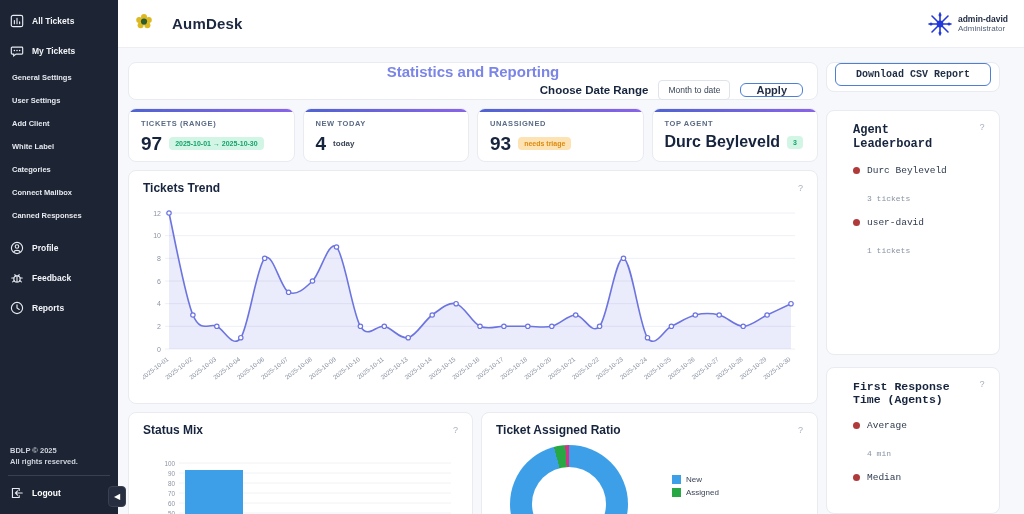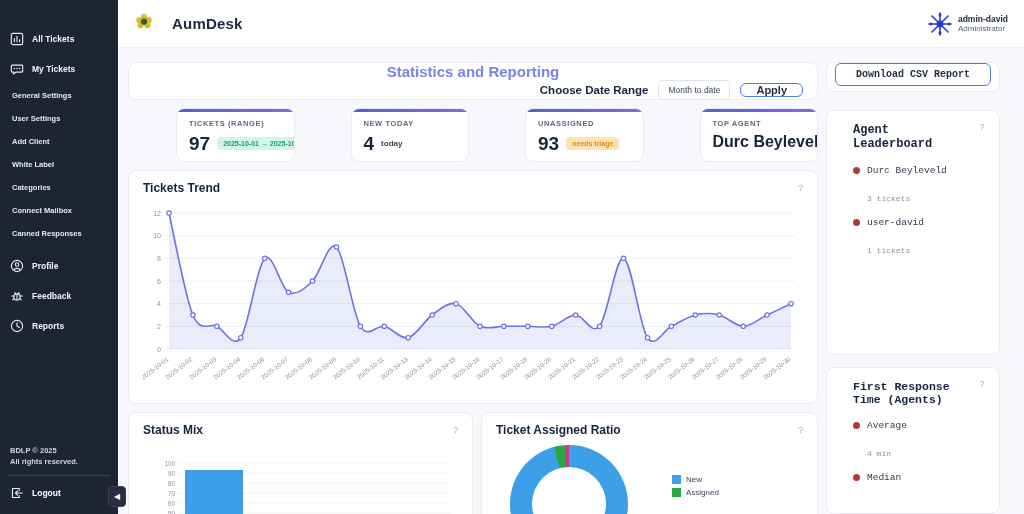"All Tickets" .s-top { padding-top: 24px -> 6px }
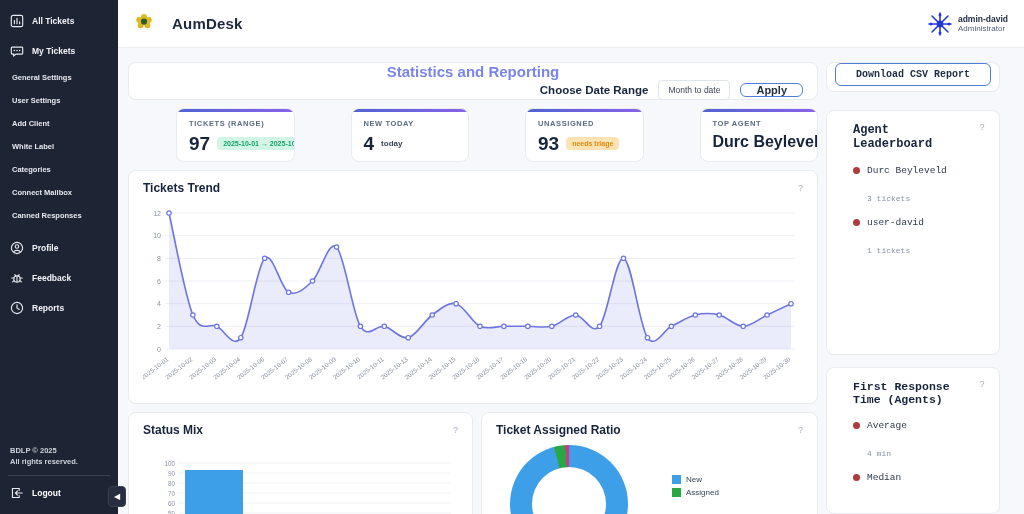"TICKETS (RANGE)" .stat-card { margin-left: 48px -> none }
